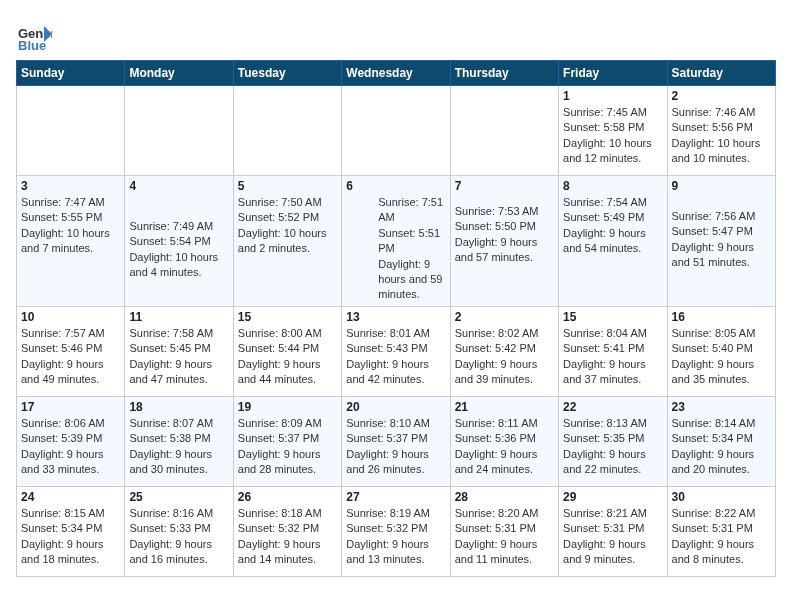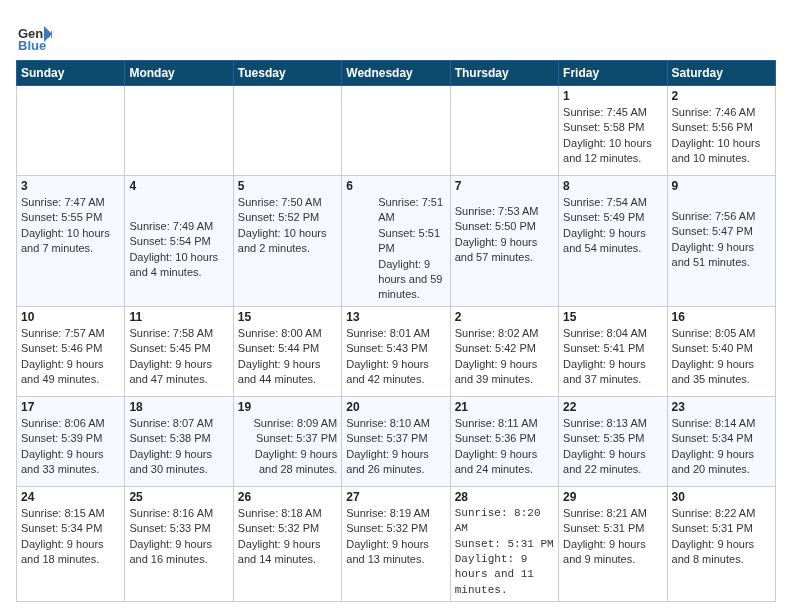"Sunrise: 8:09 AM" div.day-info { text-align: right -> none }
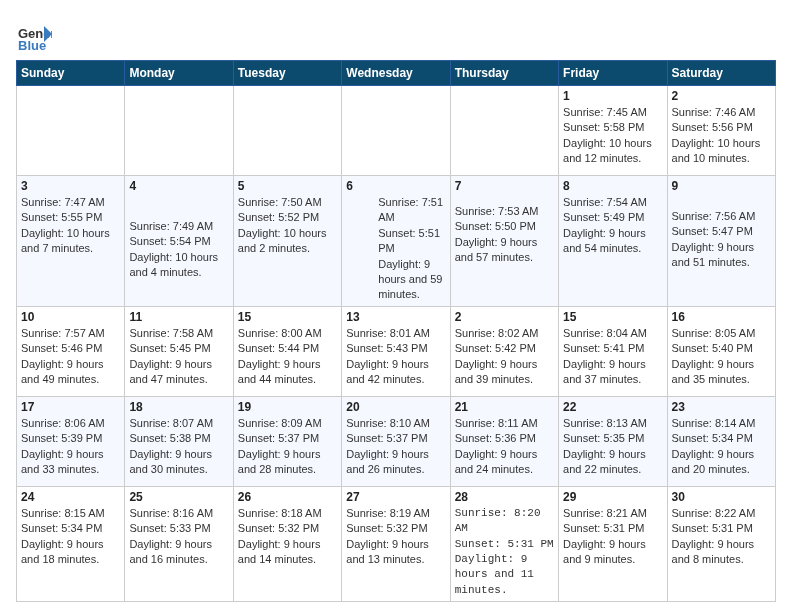"Sunrise: 8:20 AM" div.day-info { font-family: Liberation Mono, monospace -> none }
